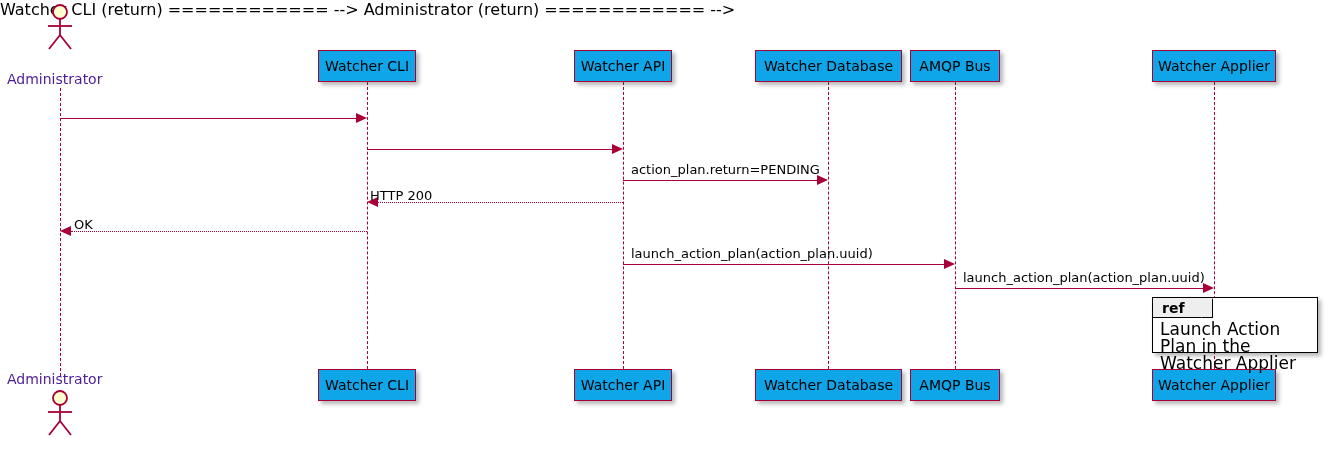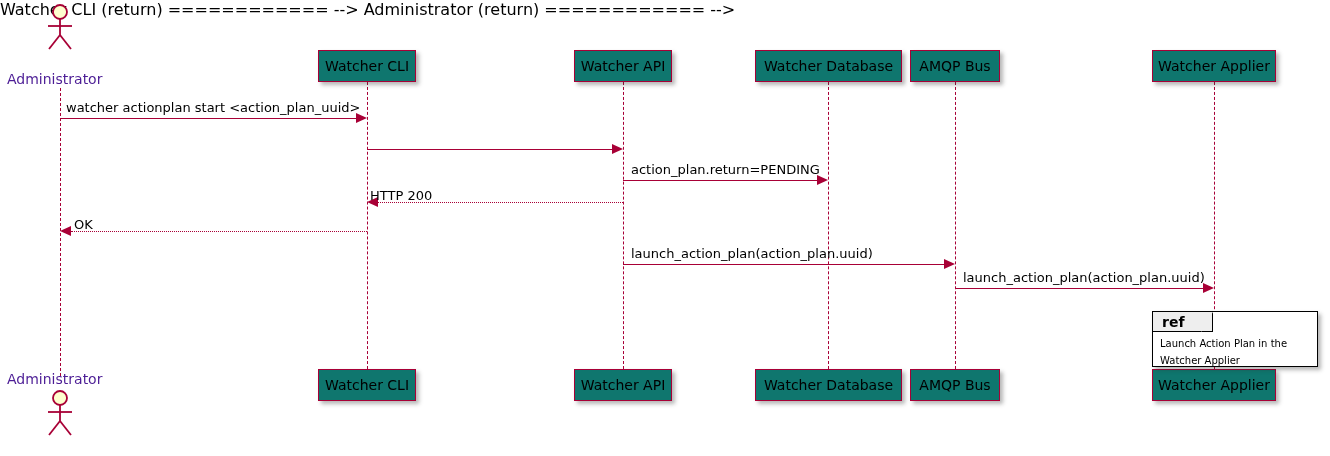"Watcher CLI" .participant { background: #0f766e -> #0ea5e9 }
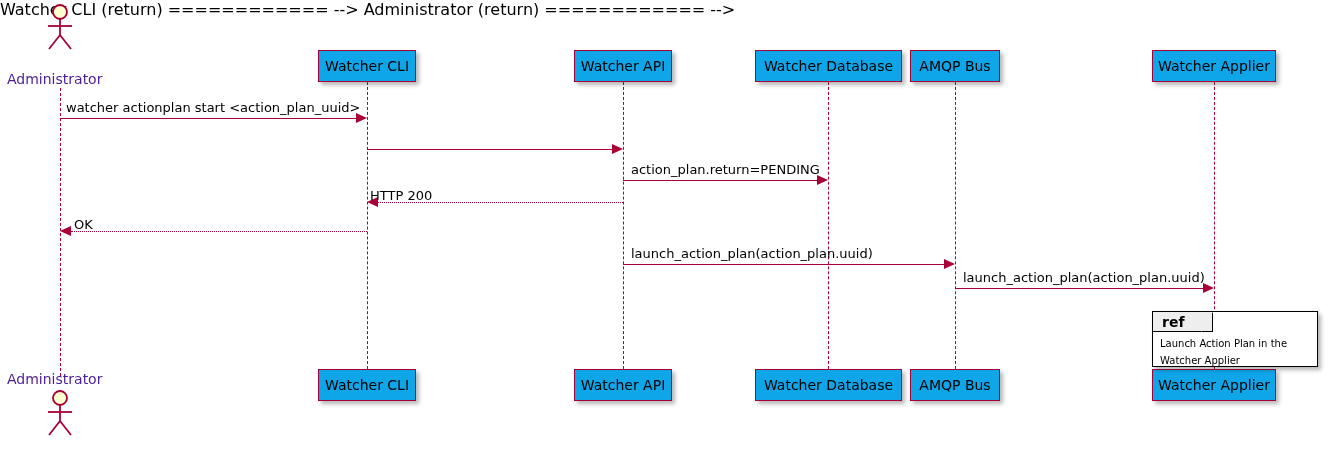"watcher actionplan start" div.msg-label { html: <div>watcher actionplan start &lt;action_plan_uuid&gt;</div> -> none }
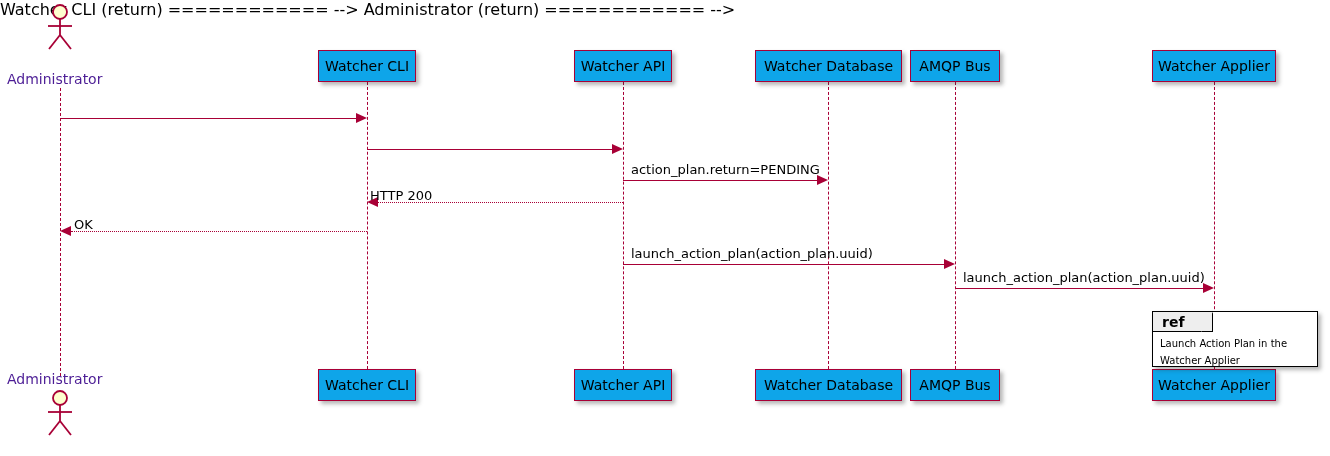"ref" .ref-box { margin-top: 14px -> none }
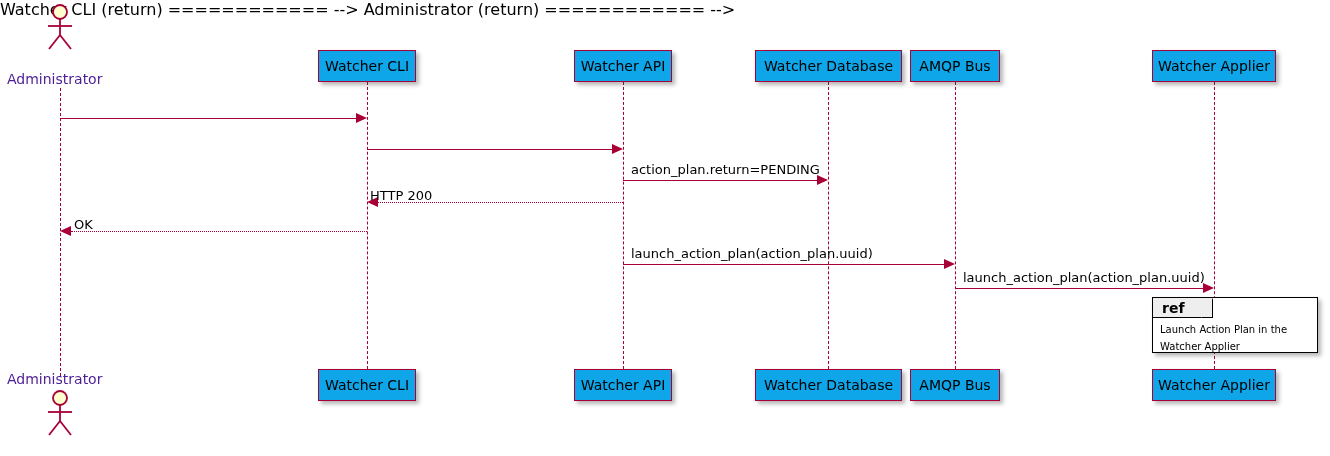"Launch Action Plan in the" .ref-text { font-size: 10px -> 17px }
